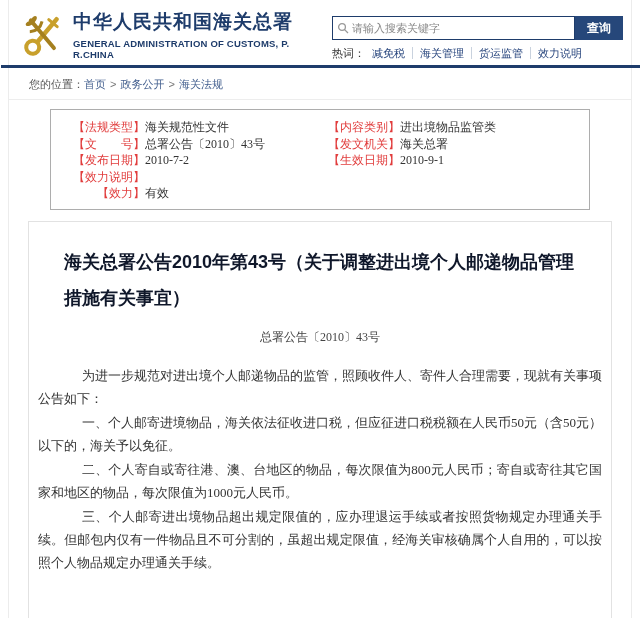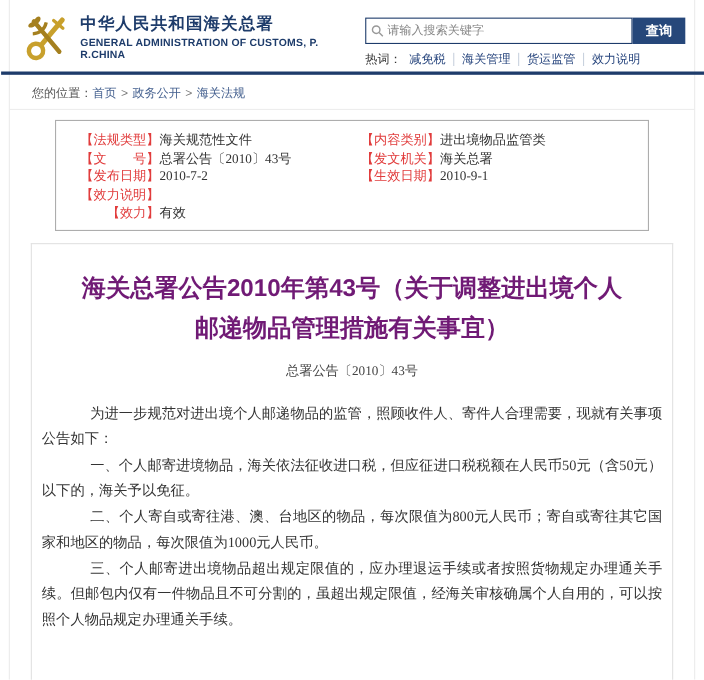"中华人民共和国海关总署" .brand-cn { font-size: 15px -> 19px }
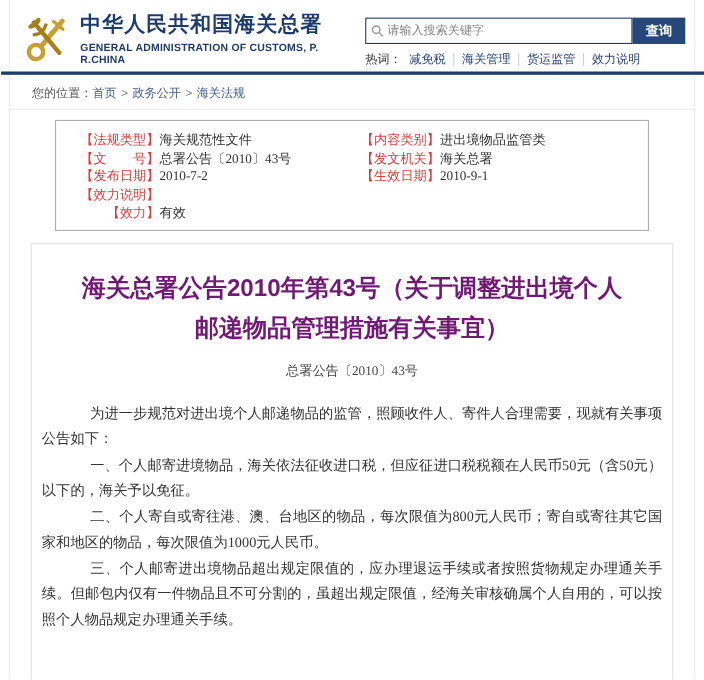"海关总署公告2010年第43号（关于调整进出境个人邮递物品管理措施有关事宜）" .article-title { color: #701a75 -> #0f172a; font-size: 22px -> 18px; text-align: center -> none }
